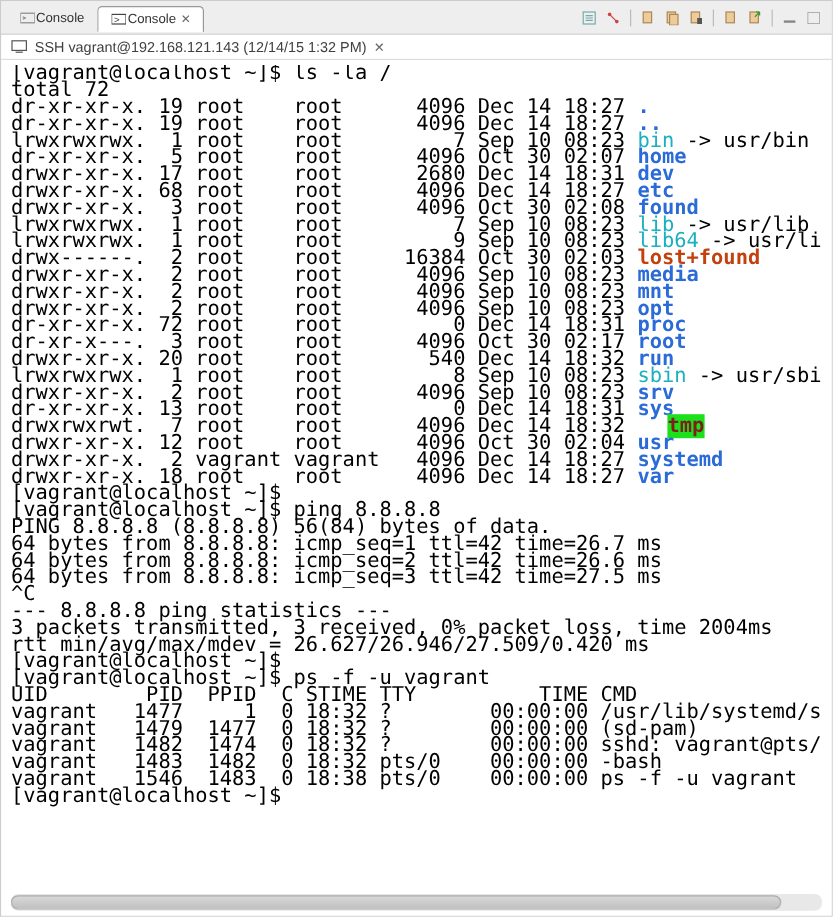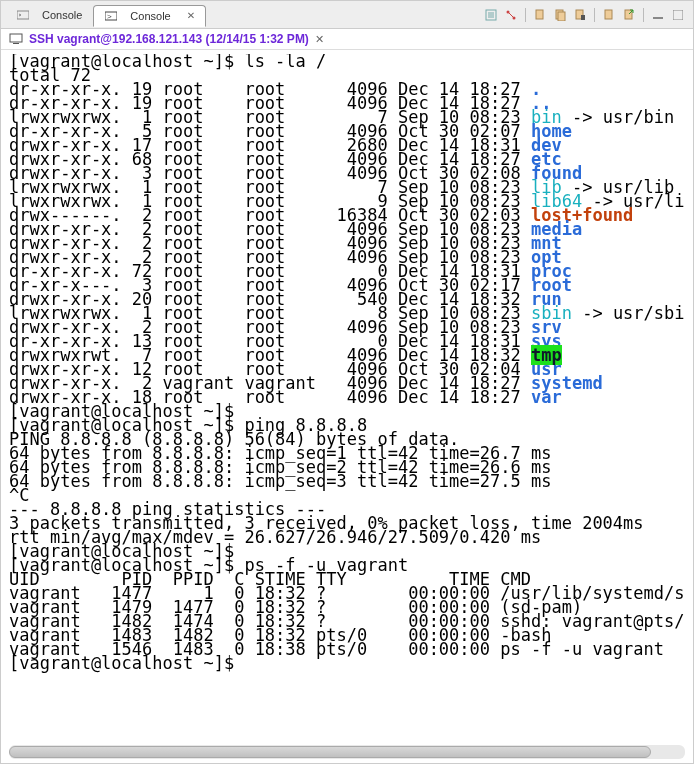"Console" .tab { gap: 12px -> 0 }
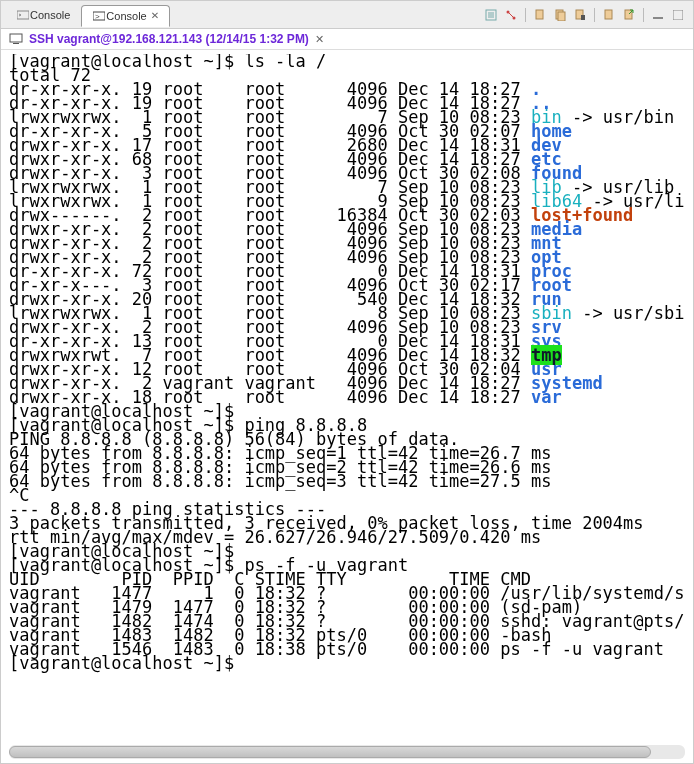"SSH vagrant@192.168.121.143 (12/14/15" .subheader .title { color: #6d28d9 -> #404040; font-weight: bold -> normal }
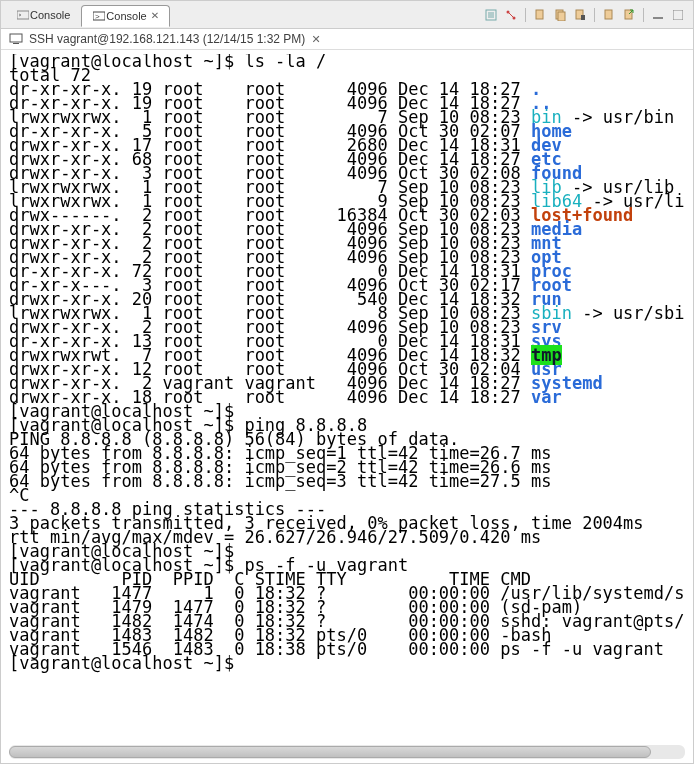"tmp" .tmp { color: #0f172a -> #7f1d1d; margin-left: none -> 25px }
